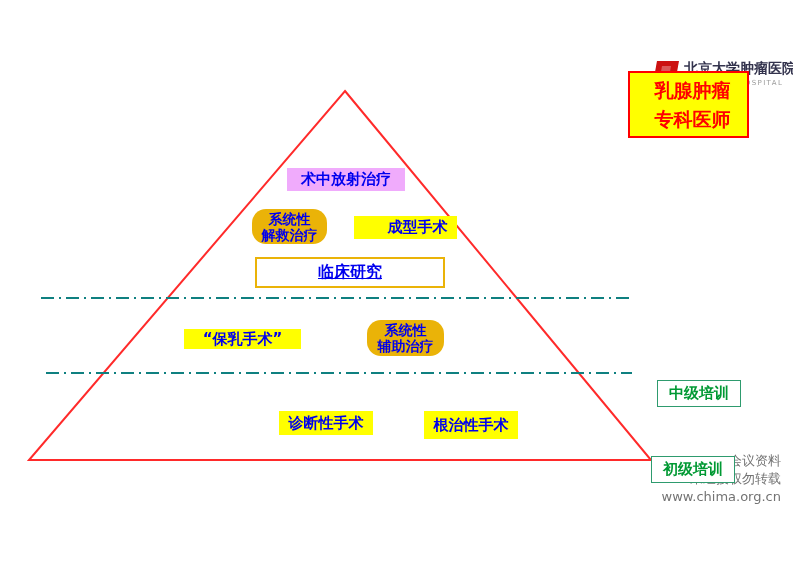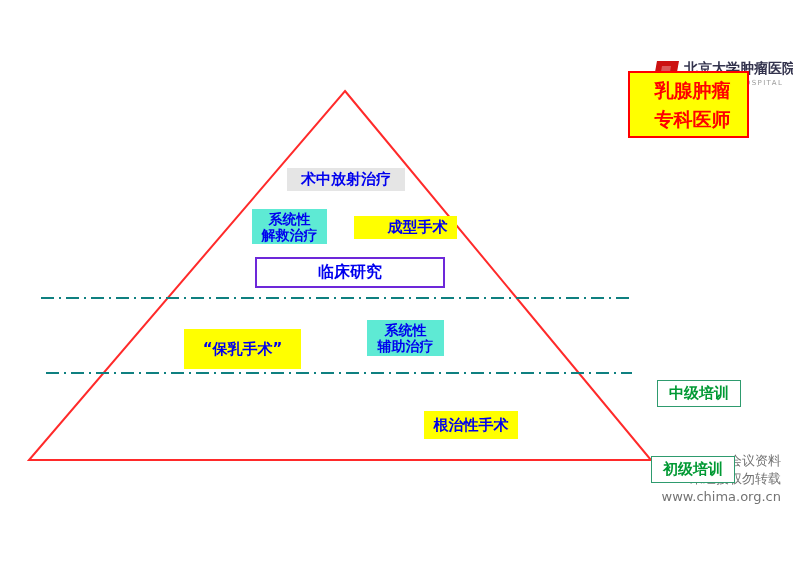"术中放射治疗" .bg-pink { background: #e5e5e5 -> #f0abfc }
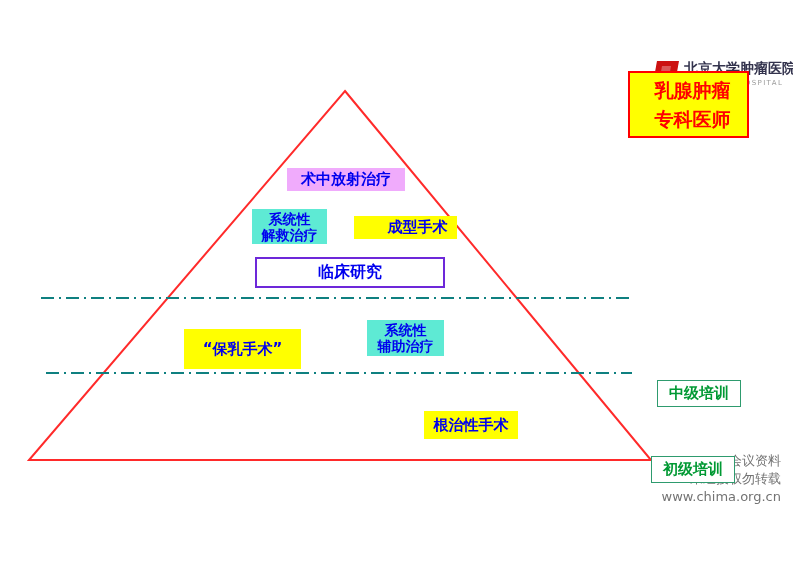"系统性" .bg-blue { background: #5eead4 -> #eab308; border-radius: none -> 14px }
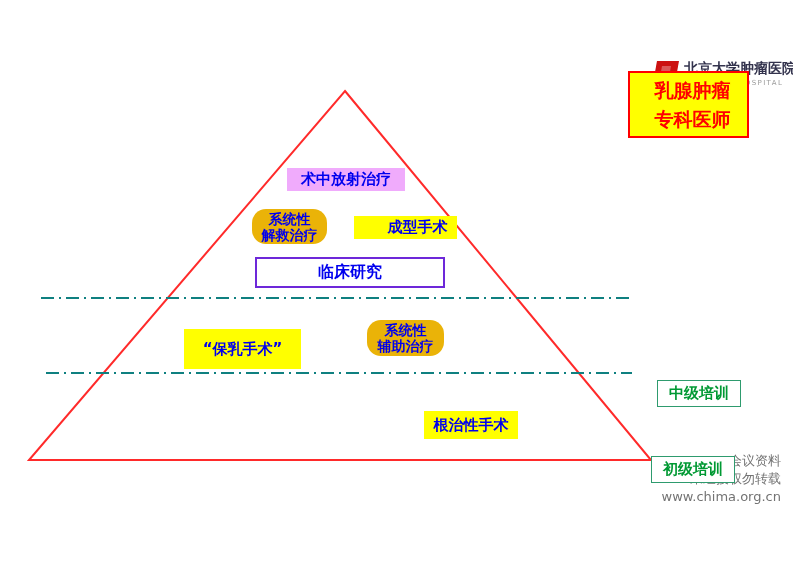"临床研究" #box-clinical { border: 2px solid #6d28d9 -> 2px solid #eab308; text-decoration: none -> underline }
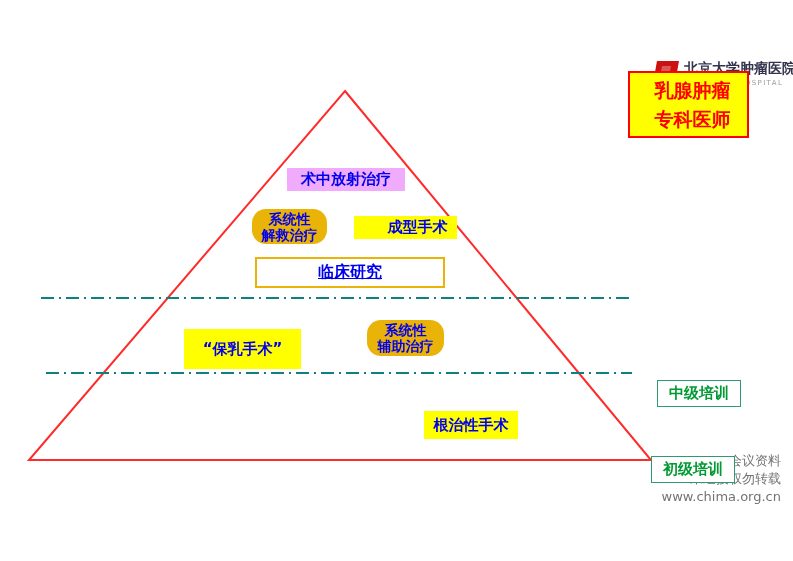"“保乳手术”" #box-breast { height: 40px -> 20px }
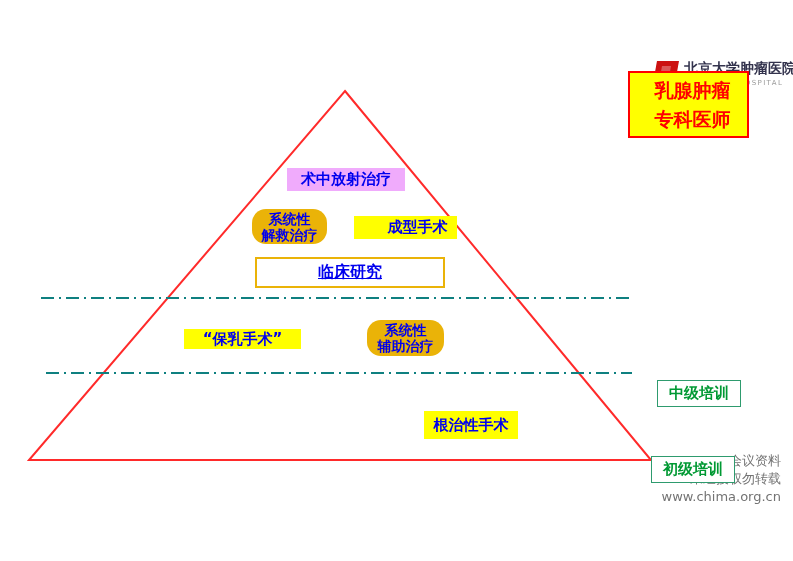"诊断性手术" div.box { html: none -> <div>诊断性手术</div> }
